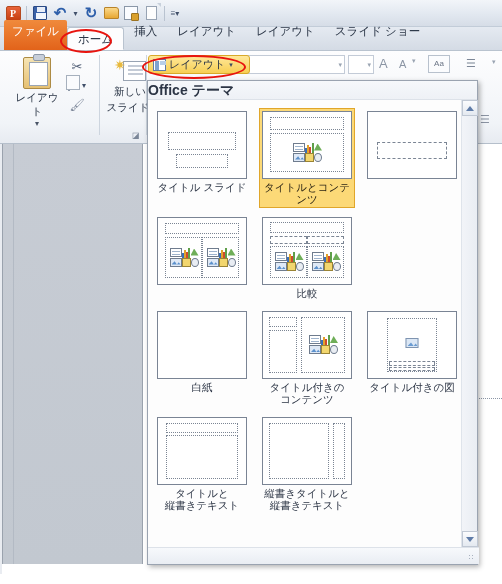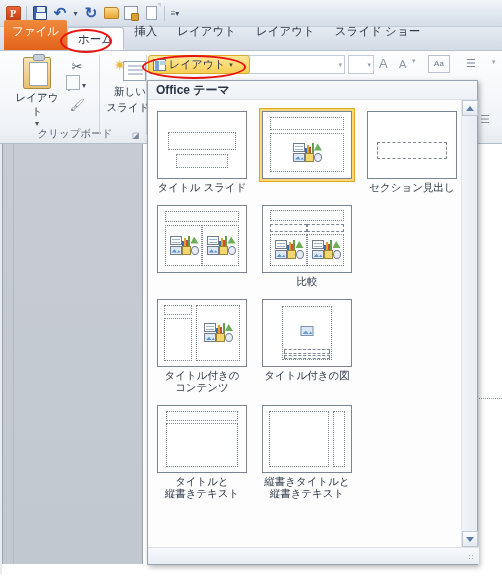"Office テーマ" .dd-title { font-size: 12px -> 14px; padding-left: 8px -> none }
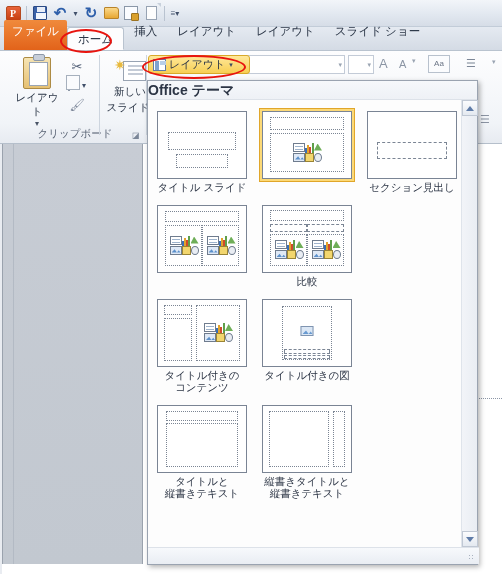"クリップボード" div.grp-label { html: <div>クリップボード</div> -> none }
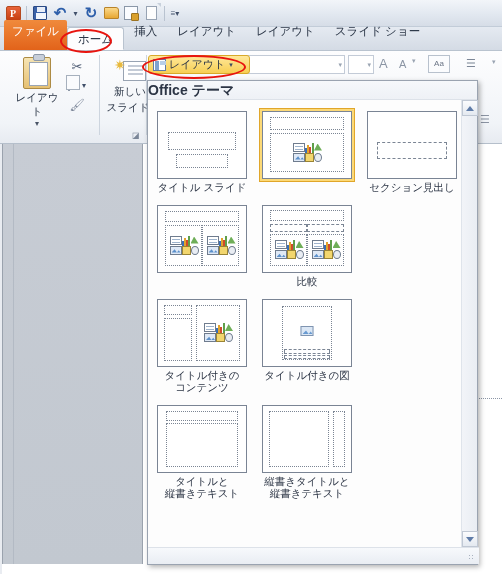"タイトルとコンテンツ" div.caption { html: none -> <div>タイトルとコンテンツ</div> }
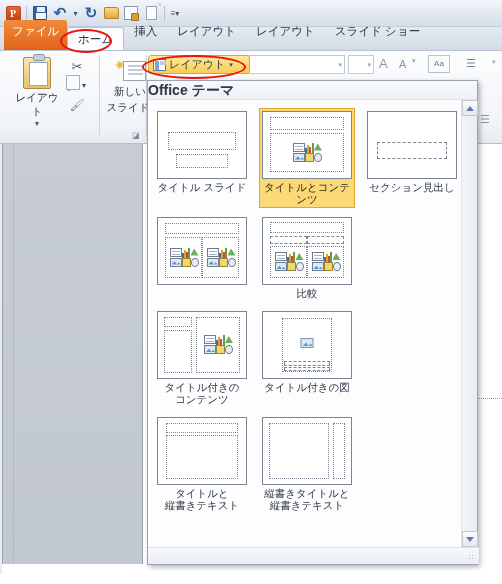"セクション見出し" div.caption { html: <div>セクション見出し</div> -> none }
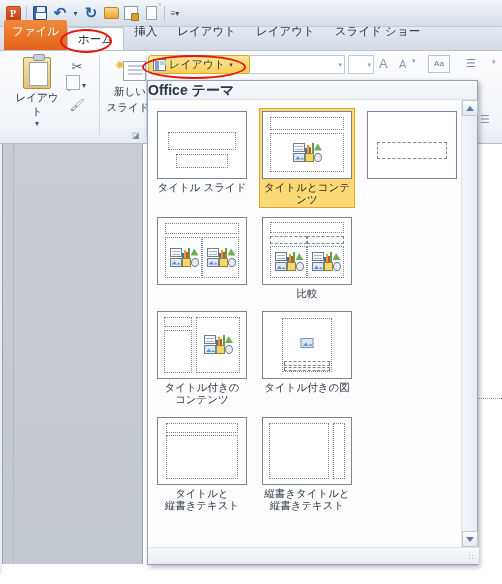"白紙" div.cell { html: none -> <div> <div> <div></div> <div>白紙</div> </div> </div> }
